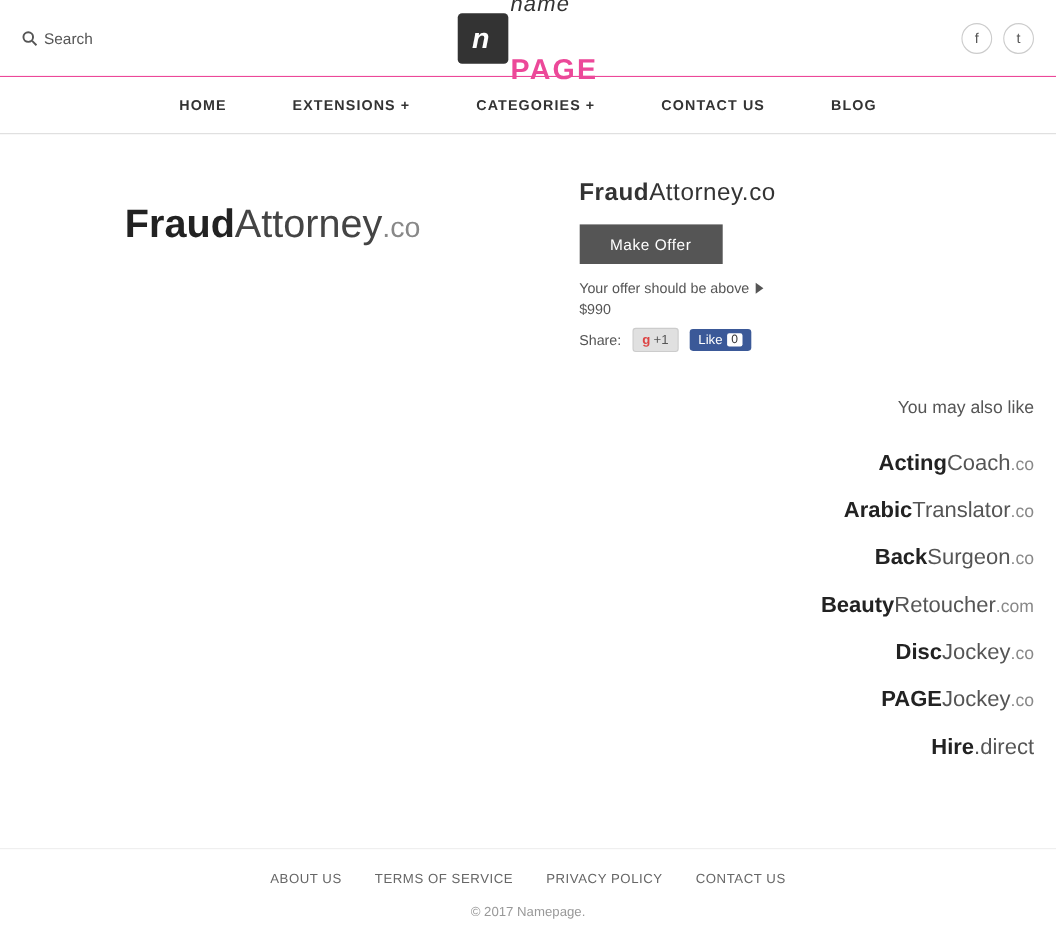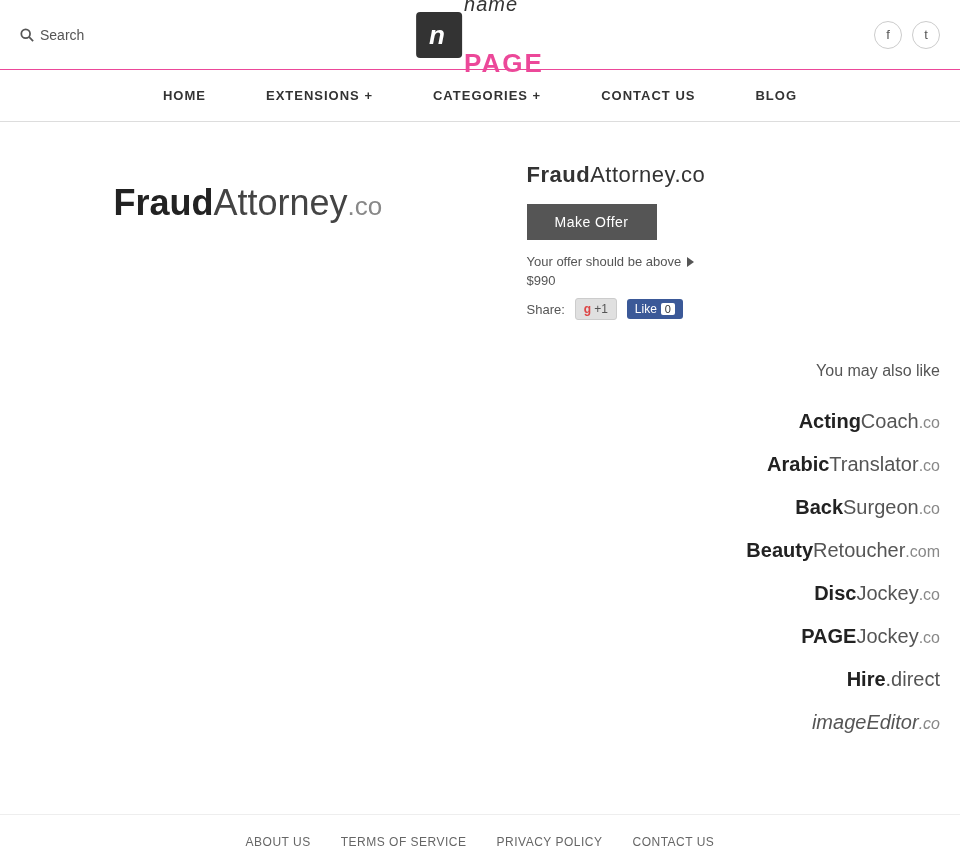"imageEditor.co" div.domain-grid { html: <div> <div> <span>image</span><span>Editor</span><span>.co</span> </div> </div> -> none }
